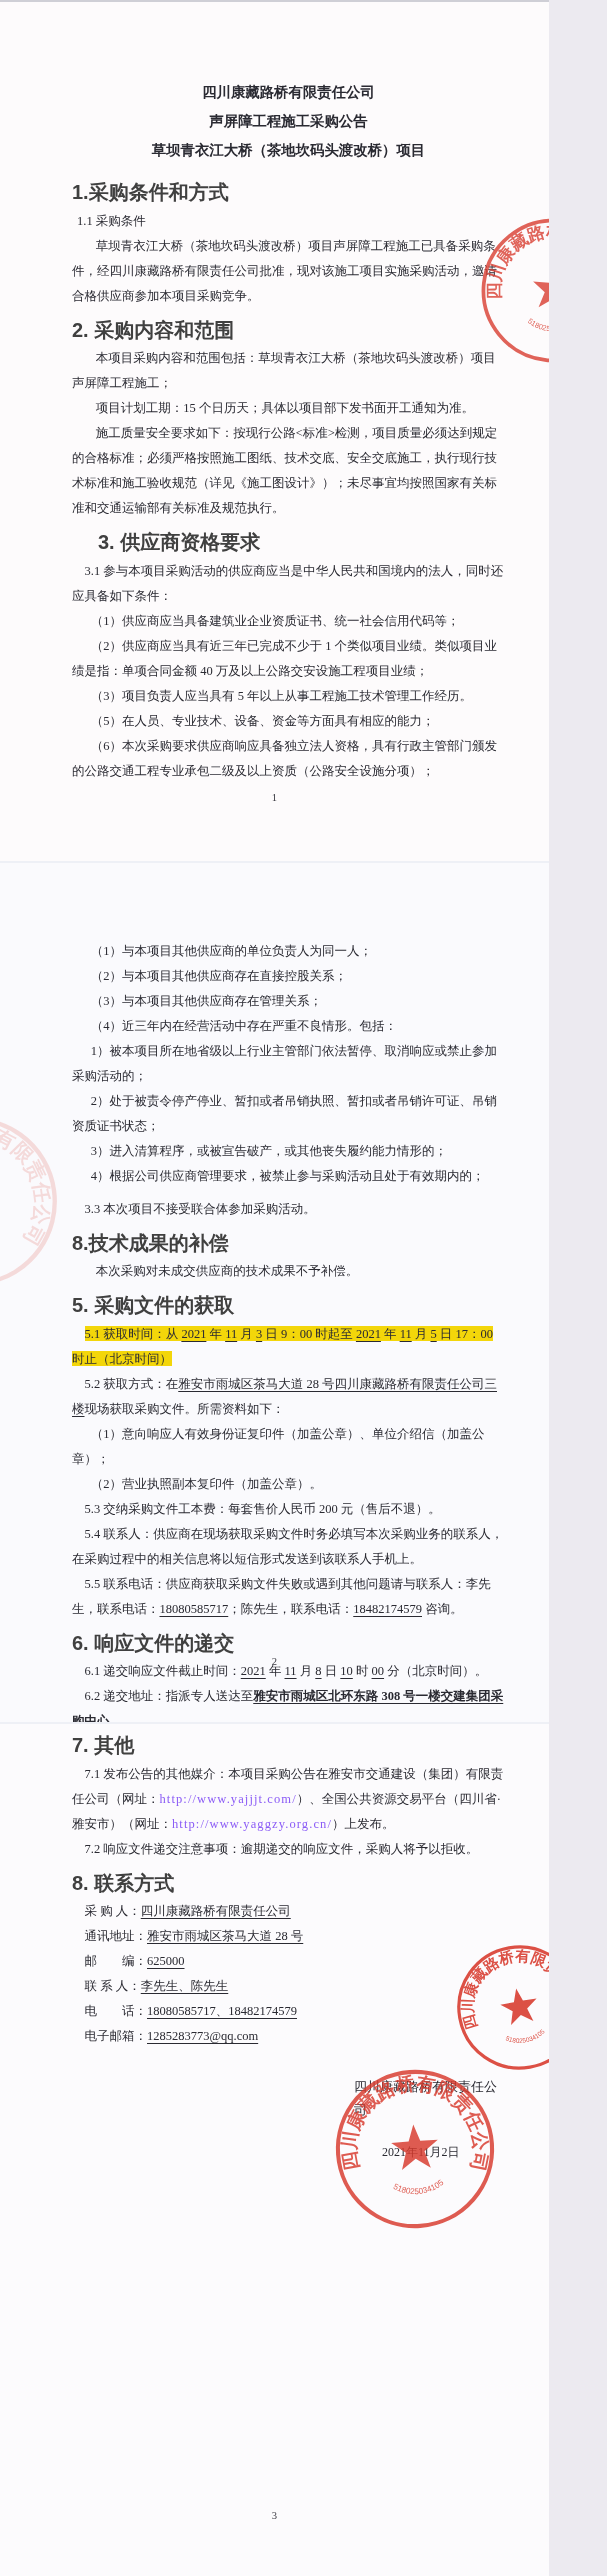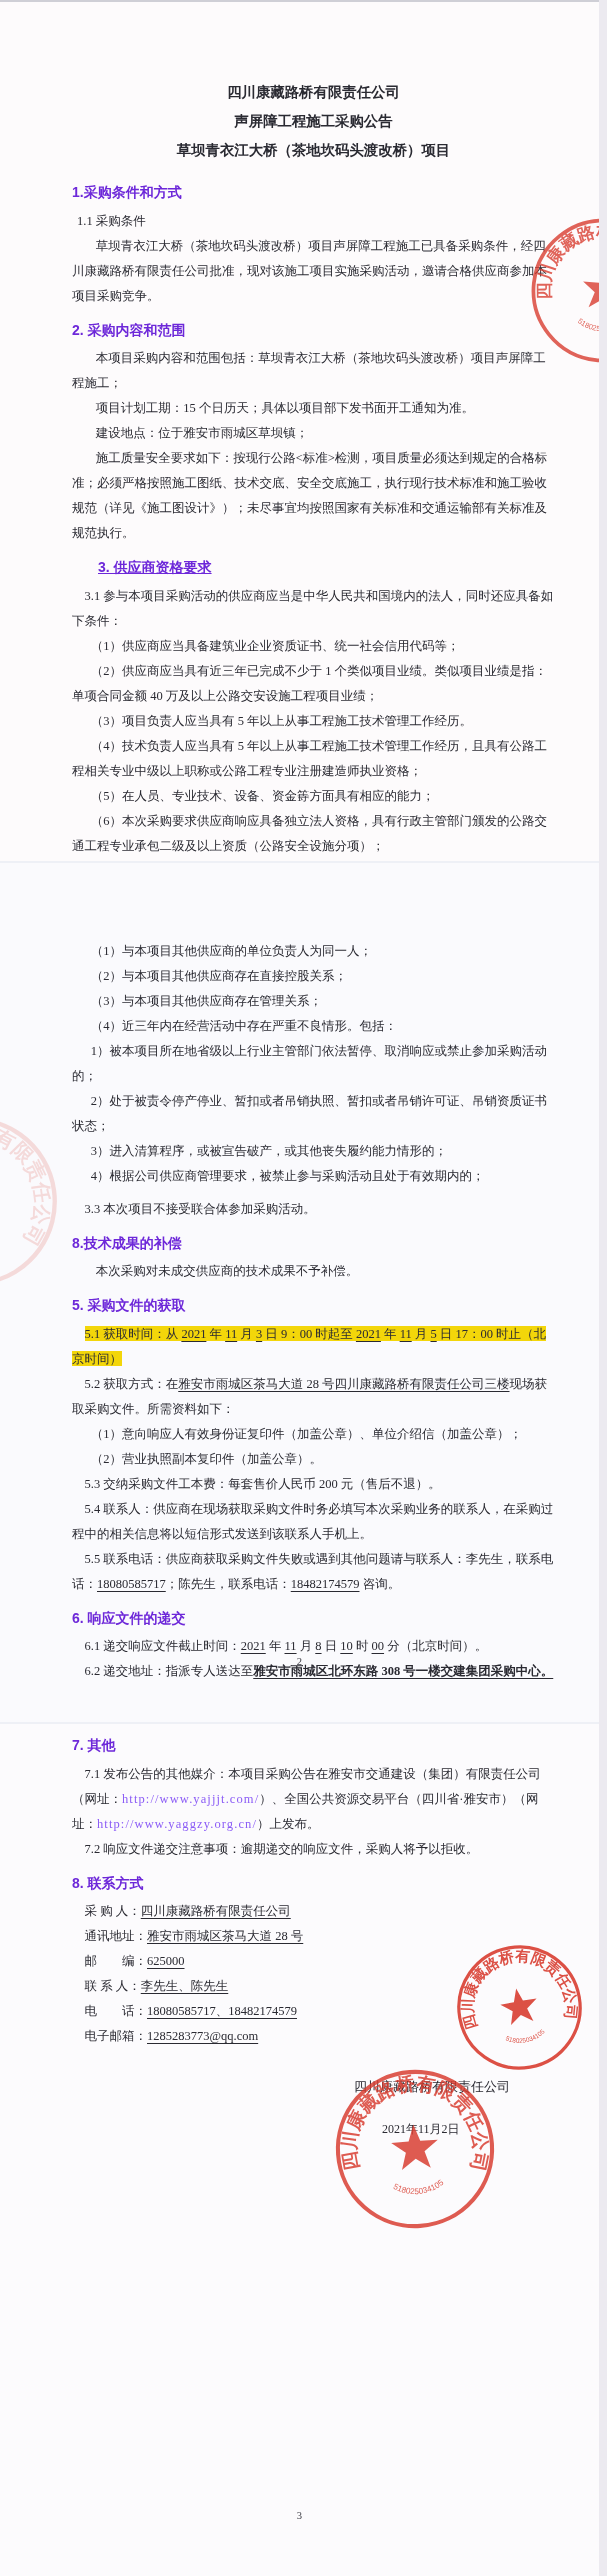"四川康藏路桥有限责任公司" .page { width: 599px -> 549px }
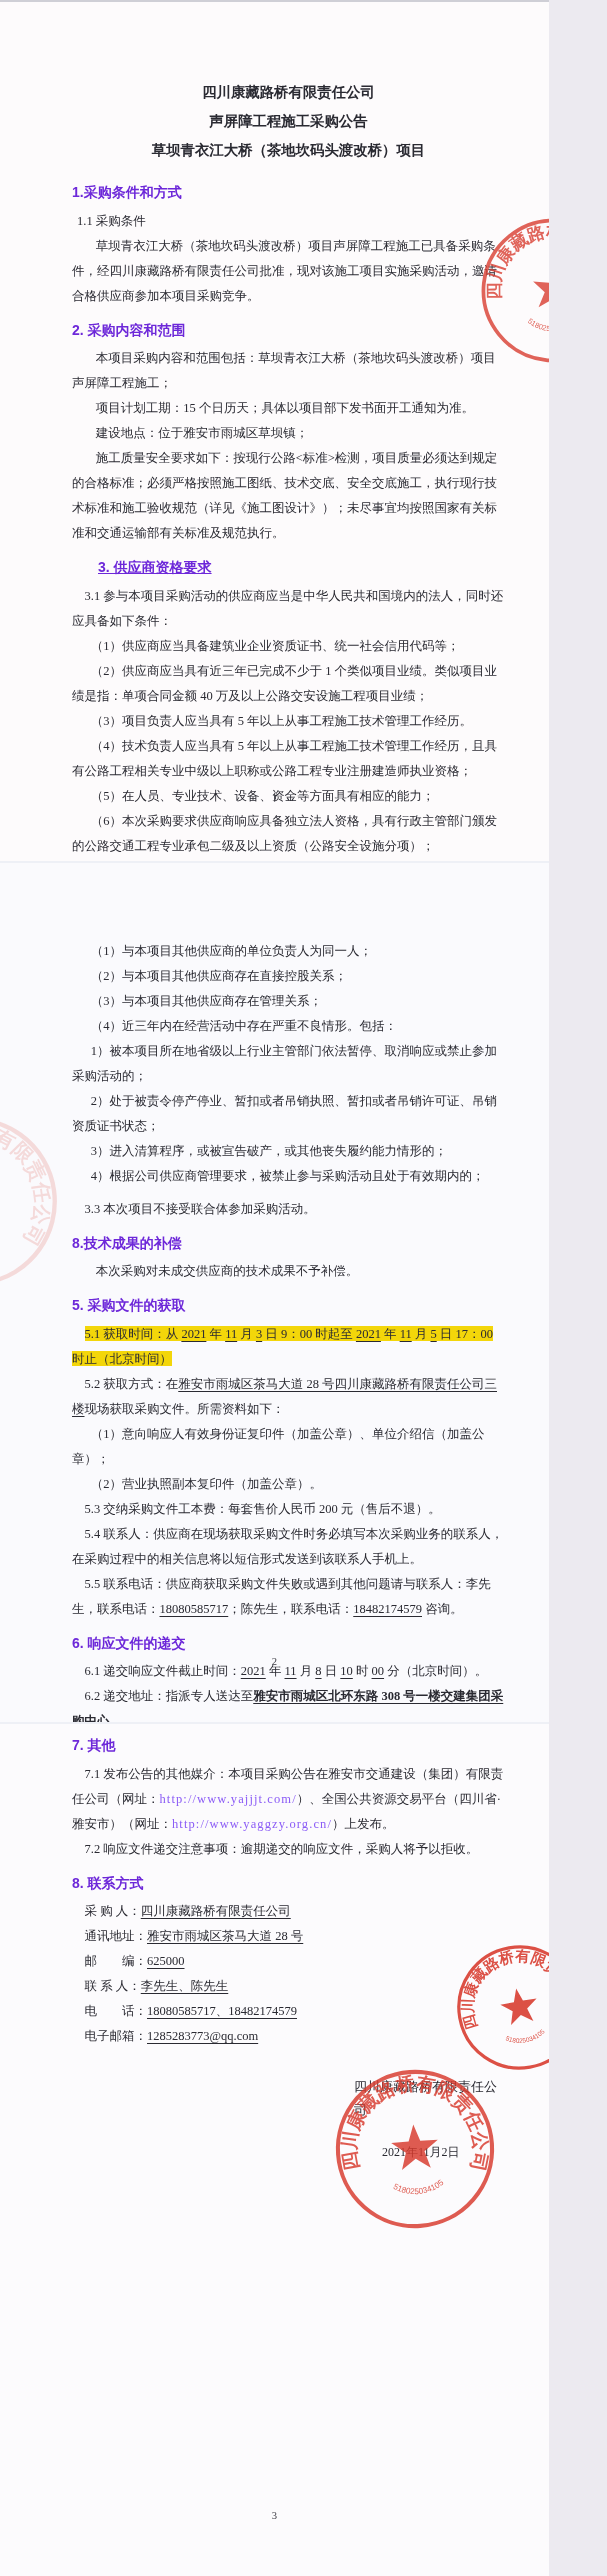"1.采购条件和方式" h2.sec { color: #6d28d9 -> #404040; font-size: 14px -> 20px }
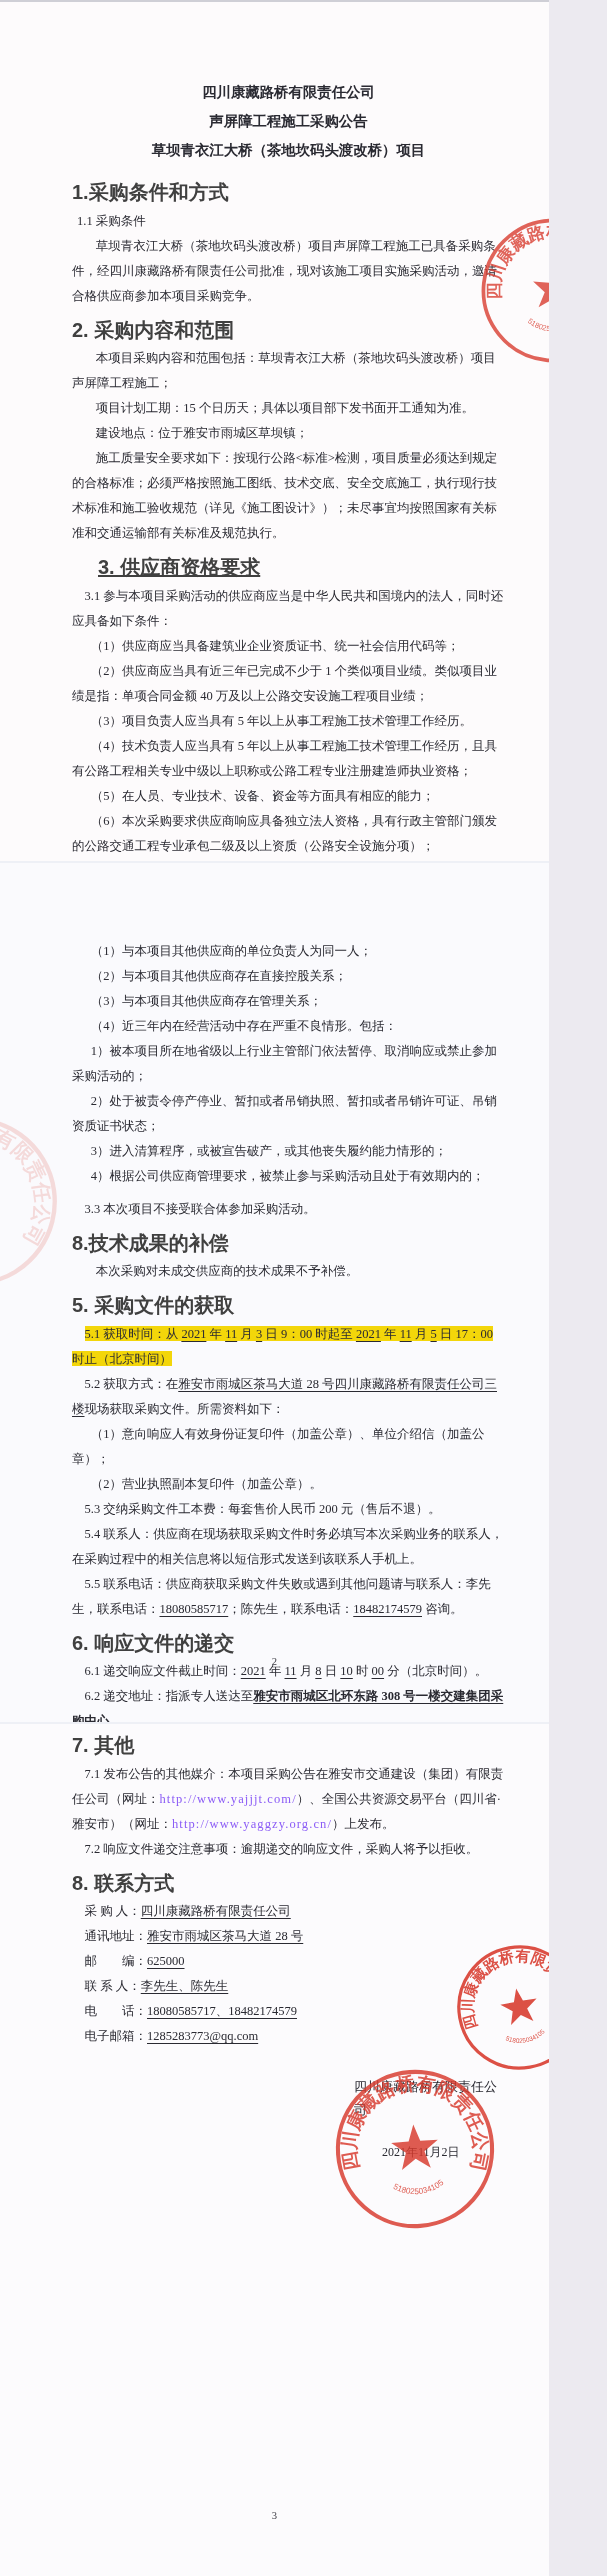"建设地点：位于雅安市雨城区草坝镇；" p.body { html: <p>建设地点：位于雅安市雨城区草坝镇；</p> -> none }
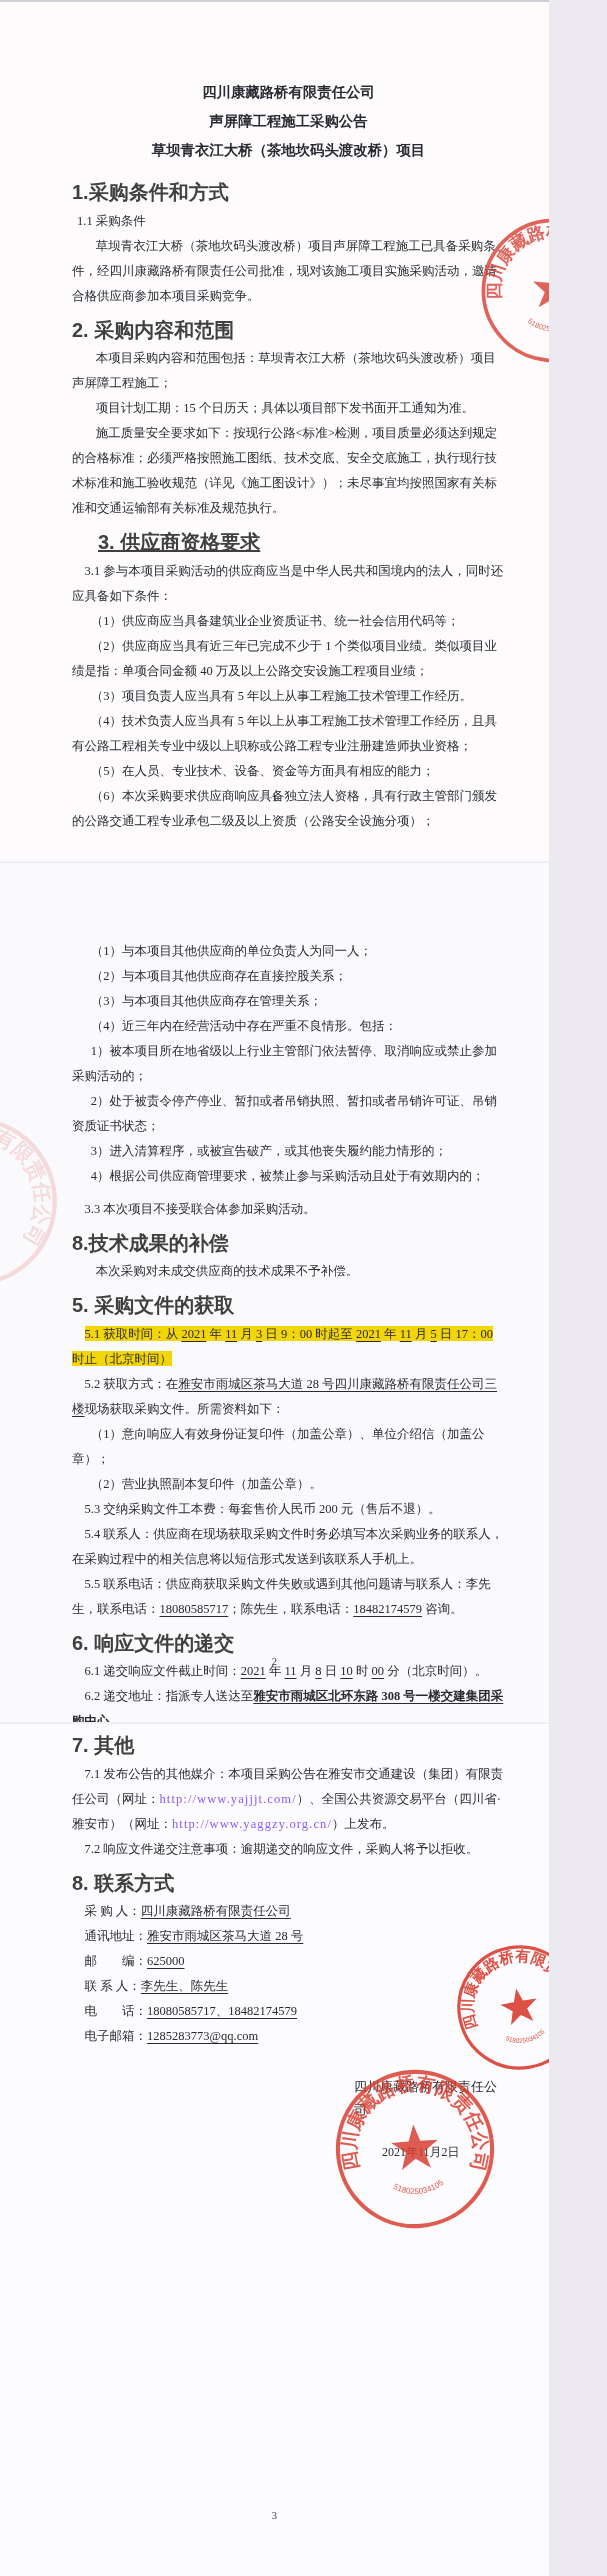"3. 供应商资格要求" h2.ind { text-decoration: underline -> none }
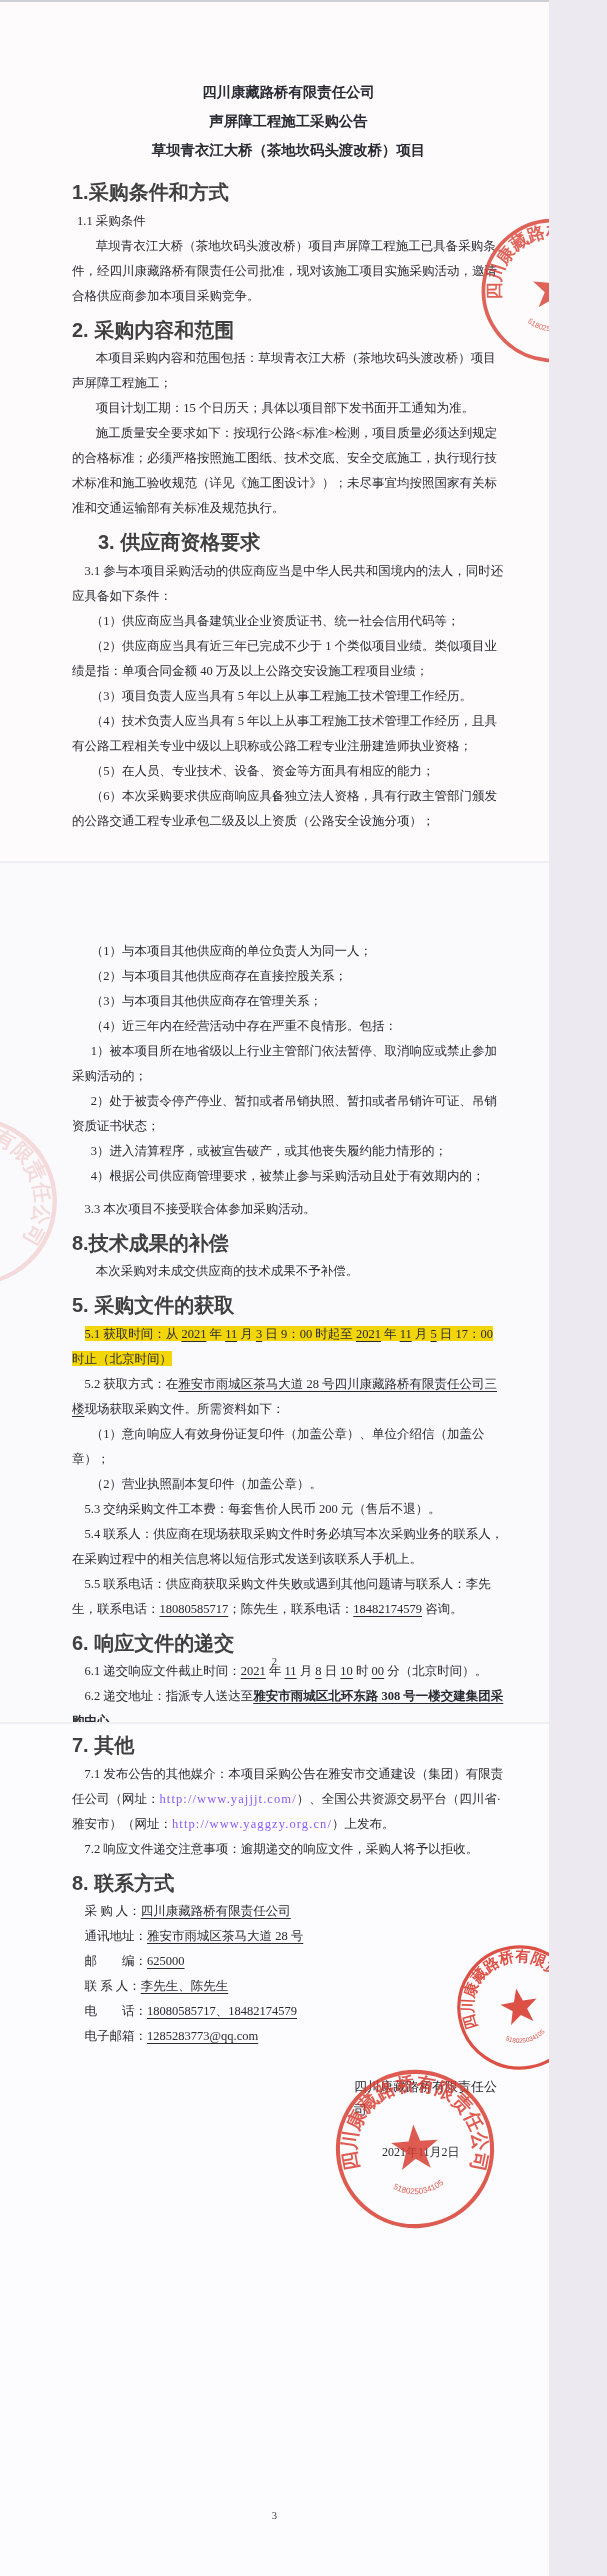"（4）技术负责人应当具有 5" p.body { html: <p>（4）技术负责人应当具有 5 年以上从事工程施工技术管理工作经历，且具有公路工程相关专业中级以上职称或公路工程专业注册建造师执业资格；</p> -> none }
